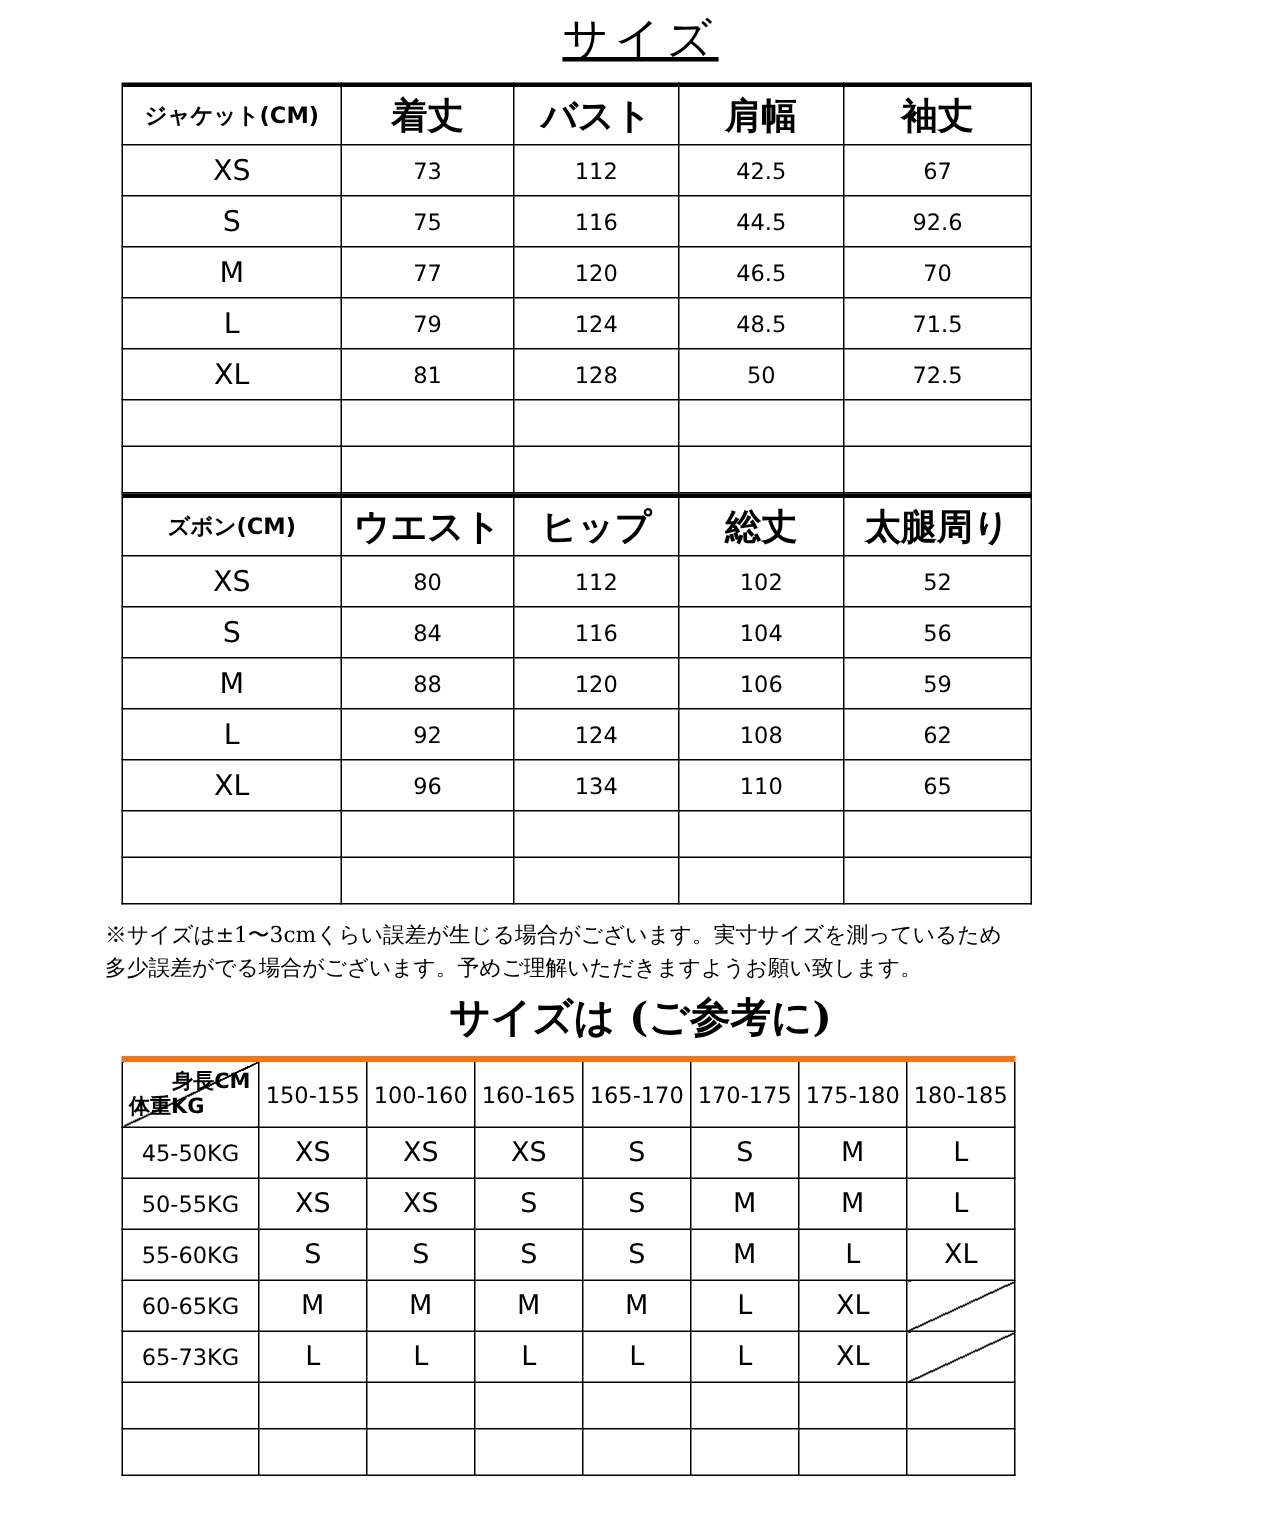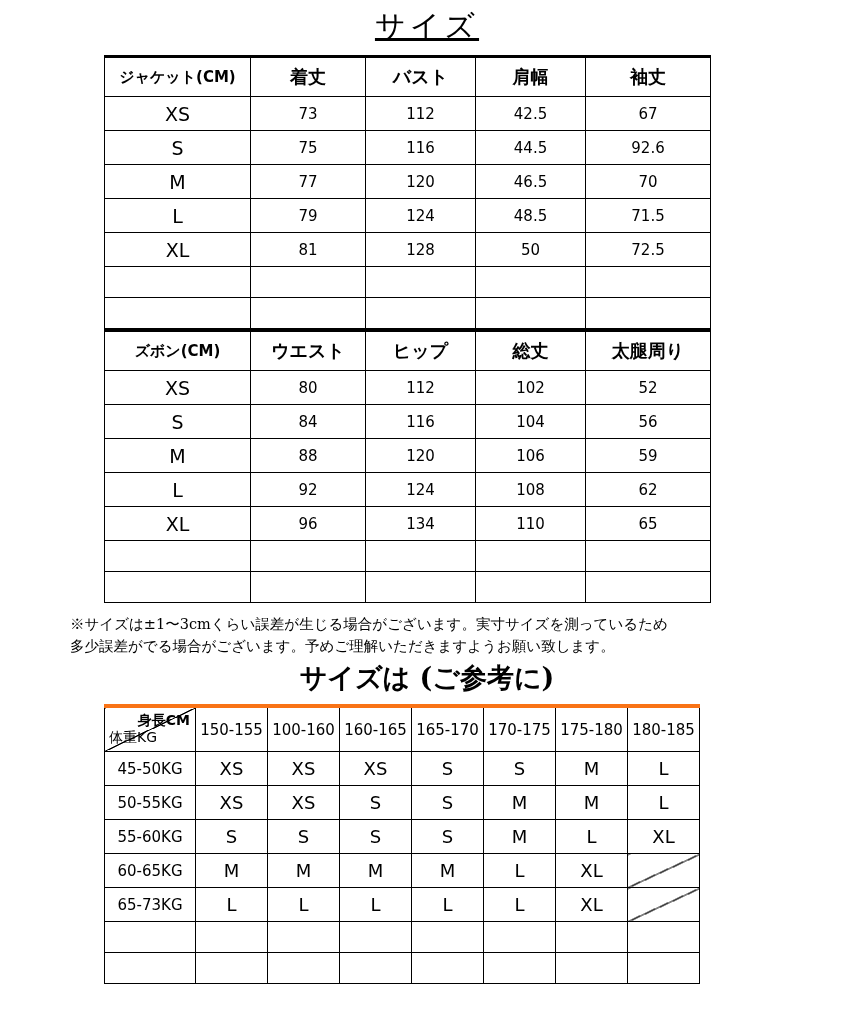"ジャケット(CM)" table.t { margin-left: 104px -> 81px }
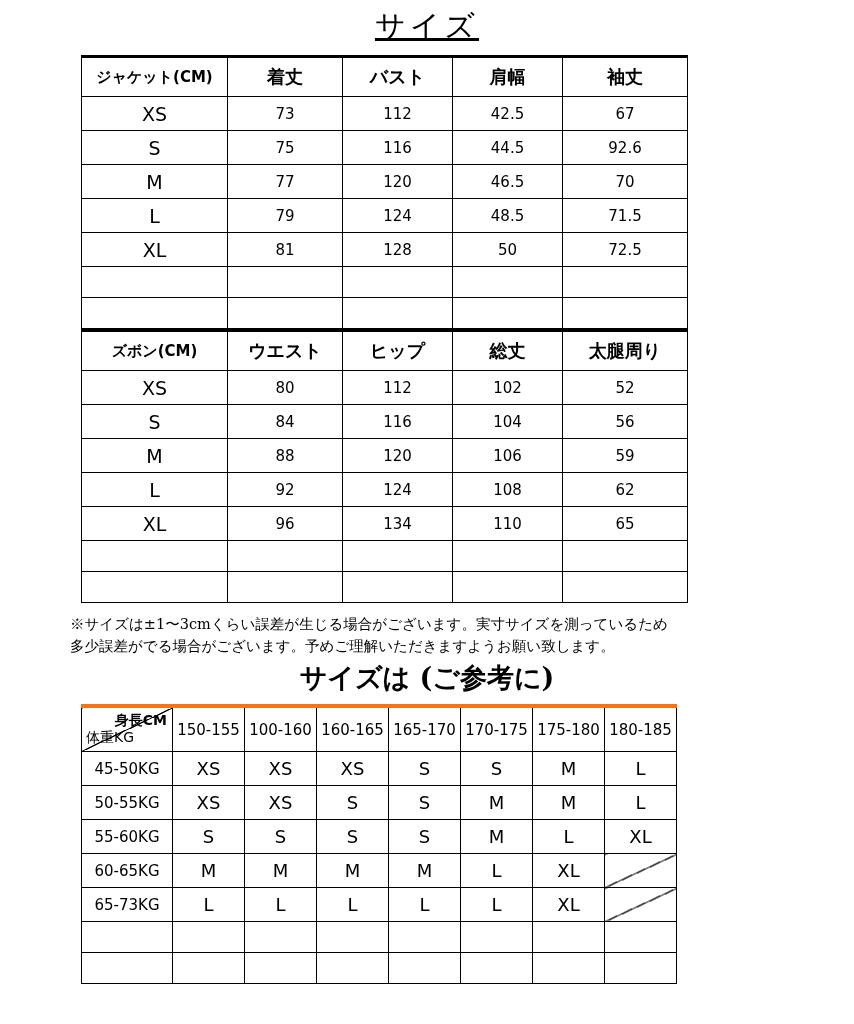"着丈" .ch { font-size: 18px -> 24px }
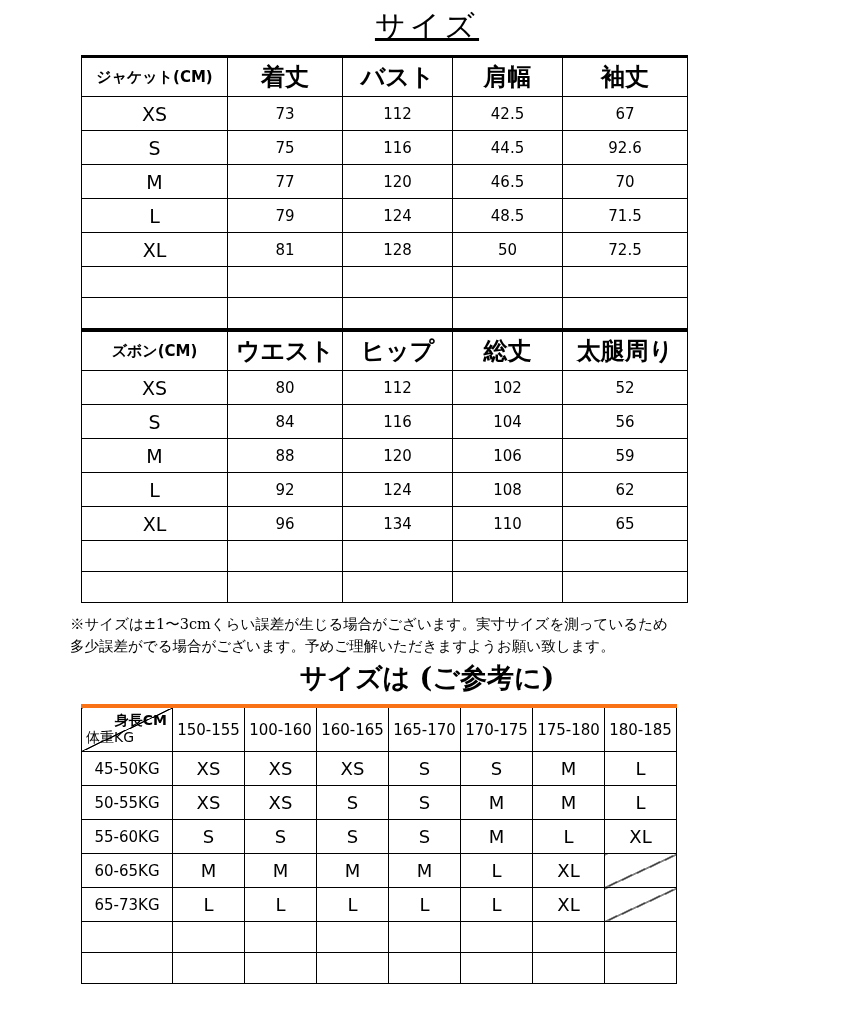"体重KG" .corner .cbl { font-weight: 400 -> 700 }
